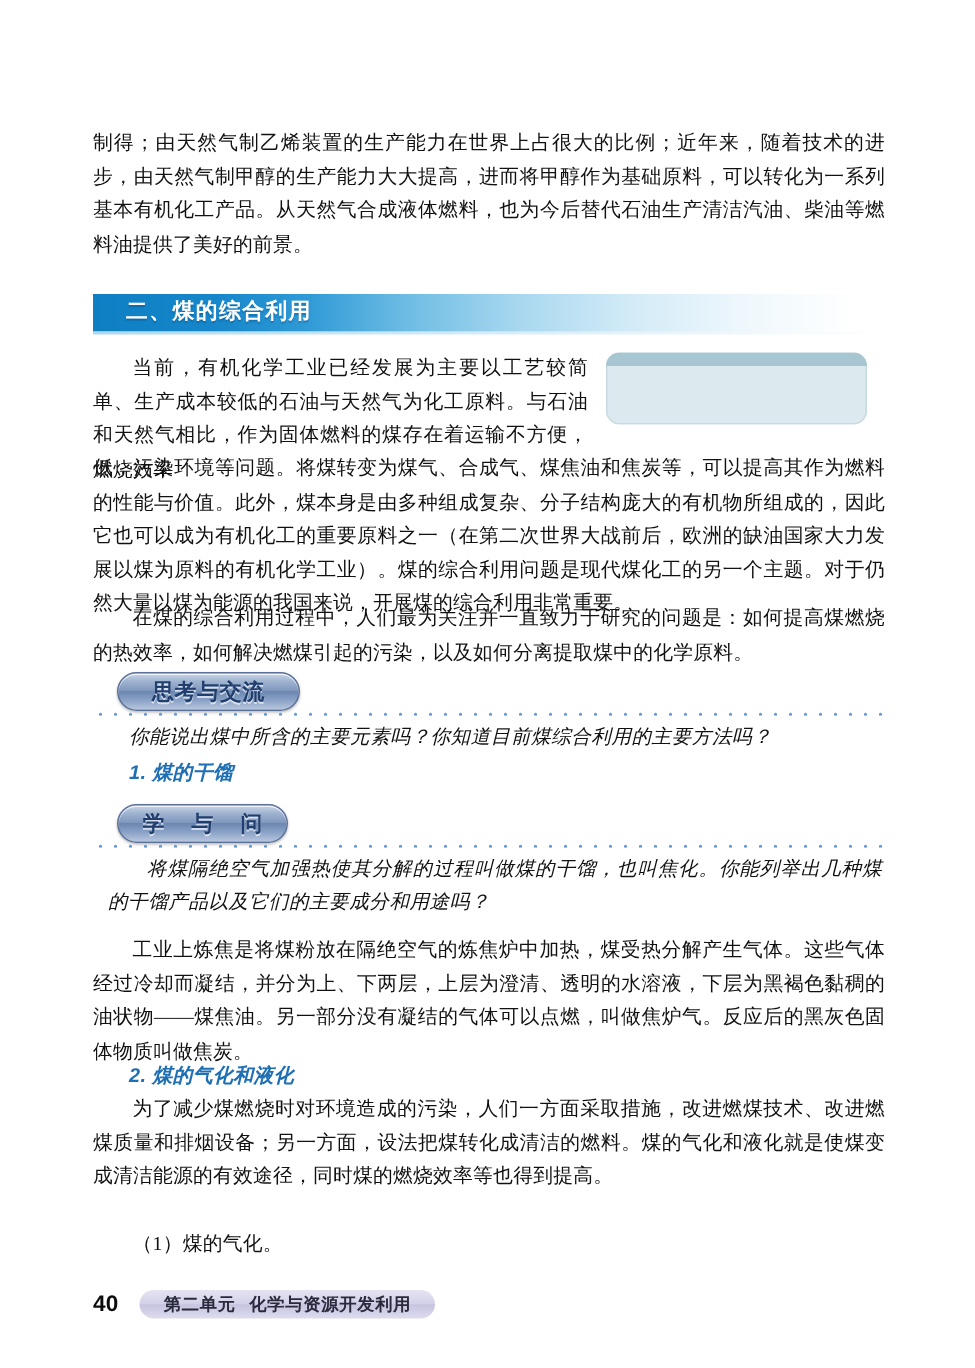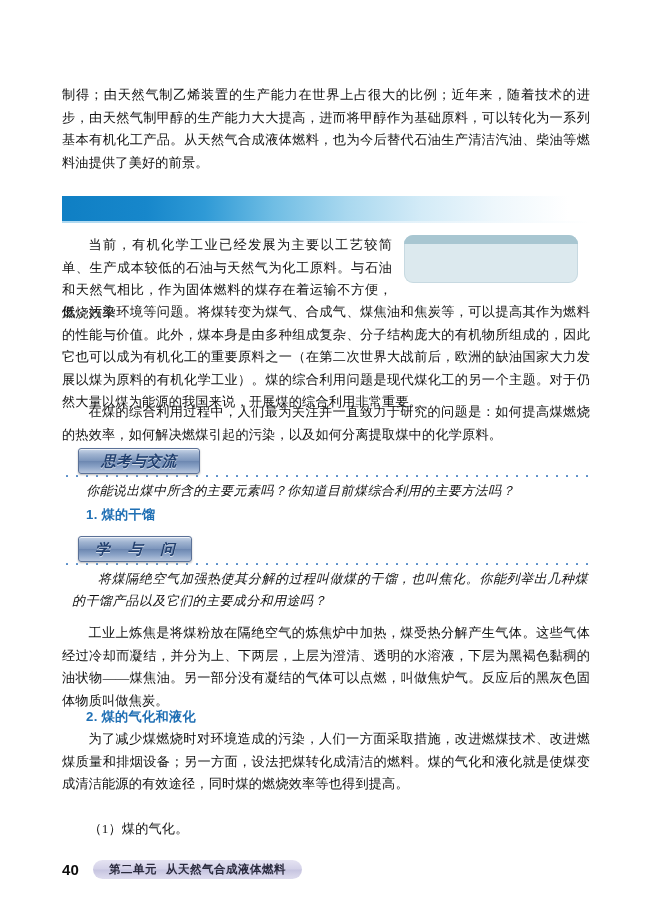"二、煤的综合利用" div.sec-title { html: none -> <div>二、煤的综合利用</div> }
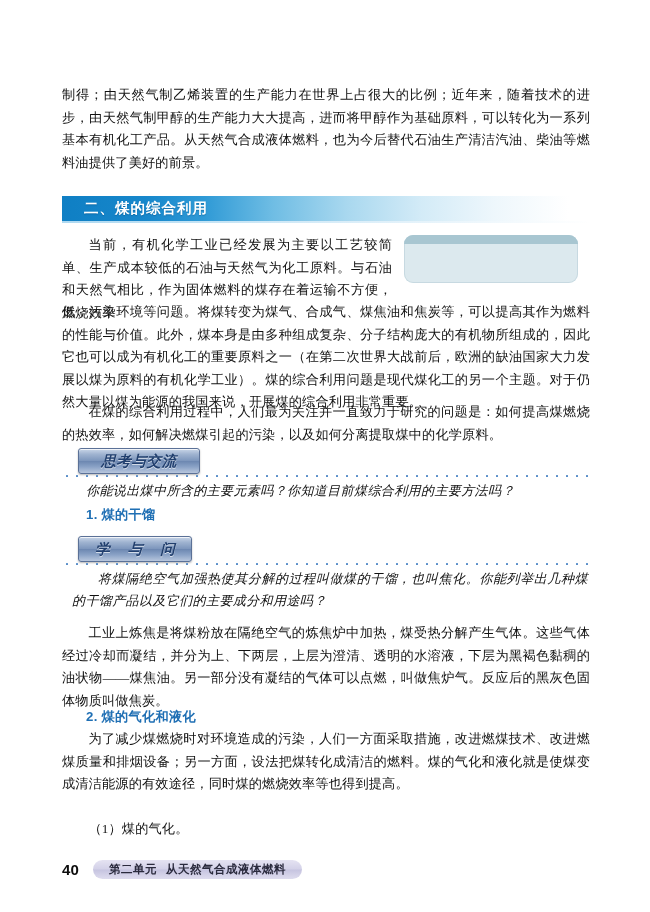"思考与交流" .badge { border-radius: 3px -> 13px; font-style: italic -> none }
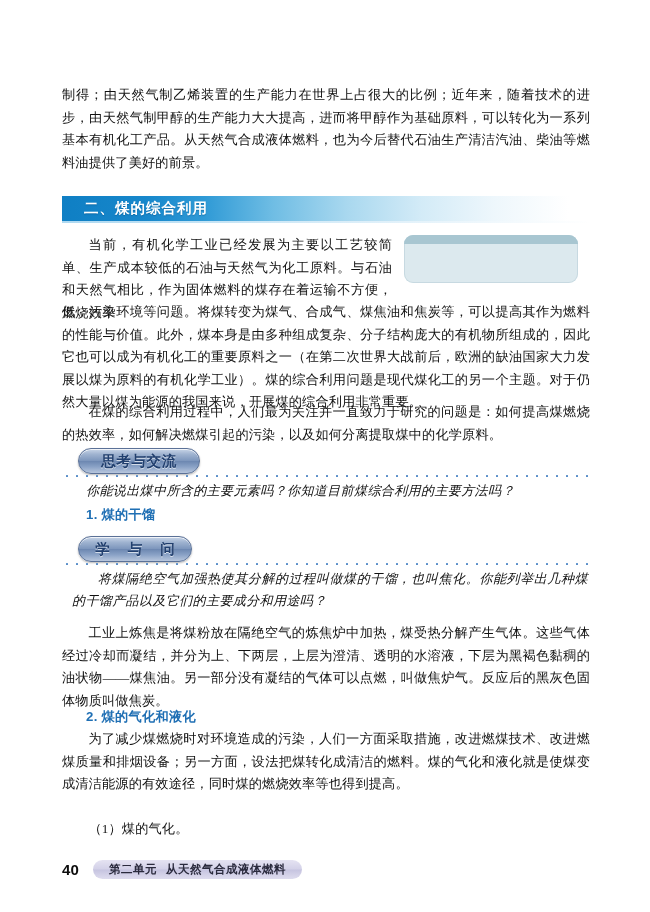"1. 煤的干馏" .sub-head { font-style: none -> italic }
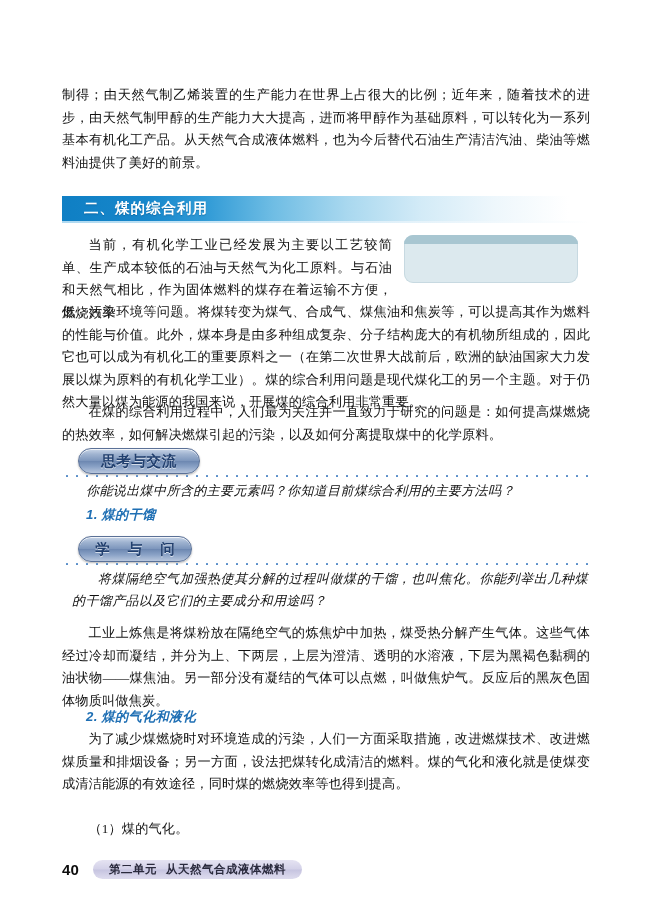"从天然气合成液体燃料" span { text: 从天然气合成液体燃料 -> 化学与资源开发利用 }
